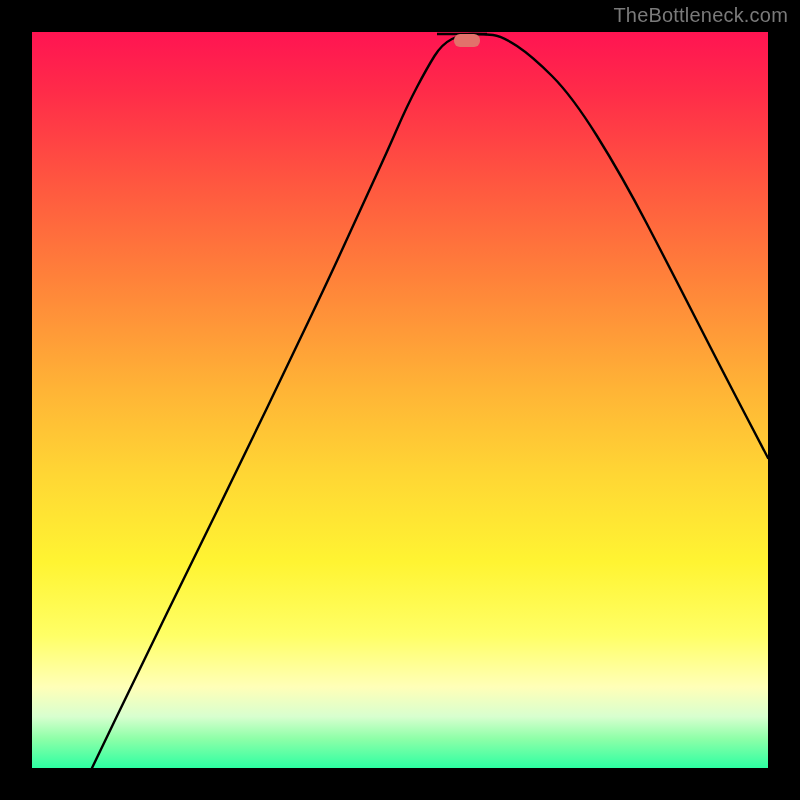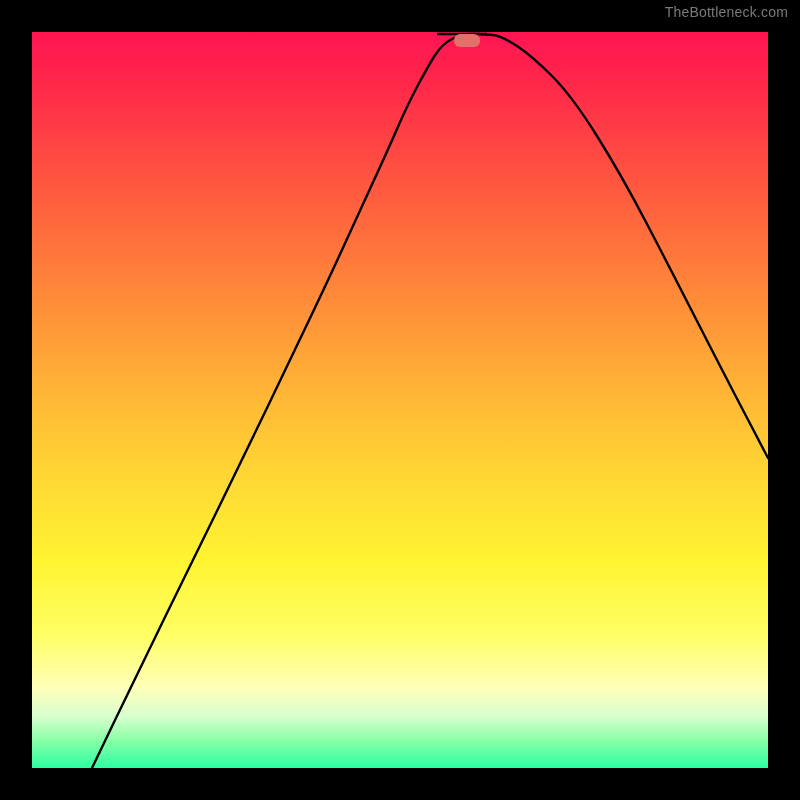"TheBottleneck.com" .watermark { font-size: 14px -> 20px }
